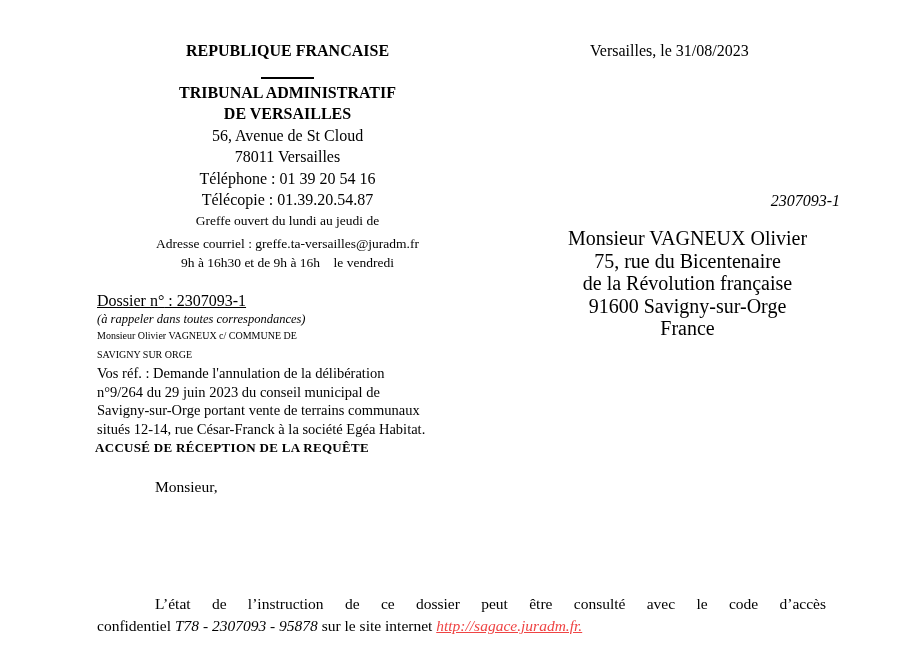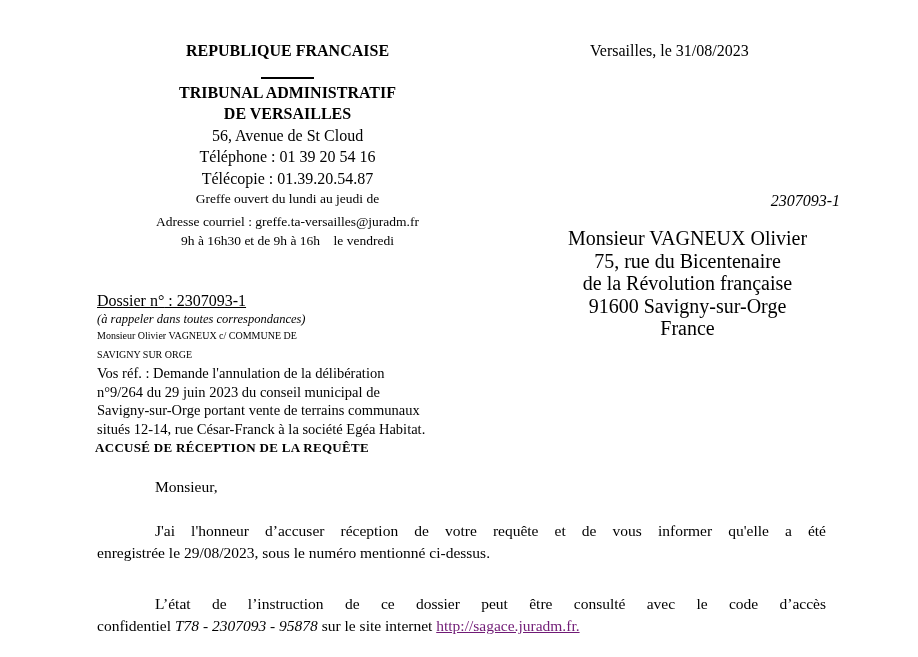"78011 Versailles" div.h-reg { html: none -> <div>78011 Versailles</div> }
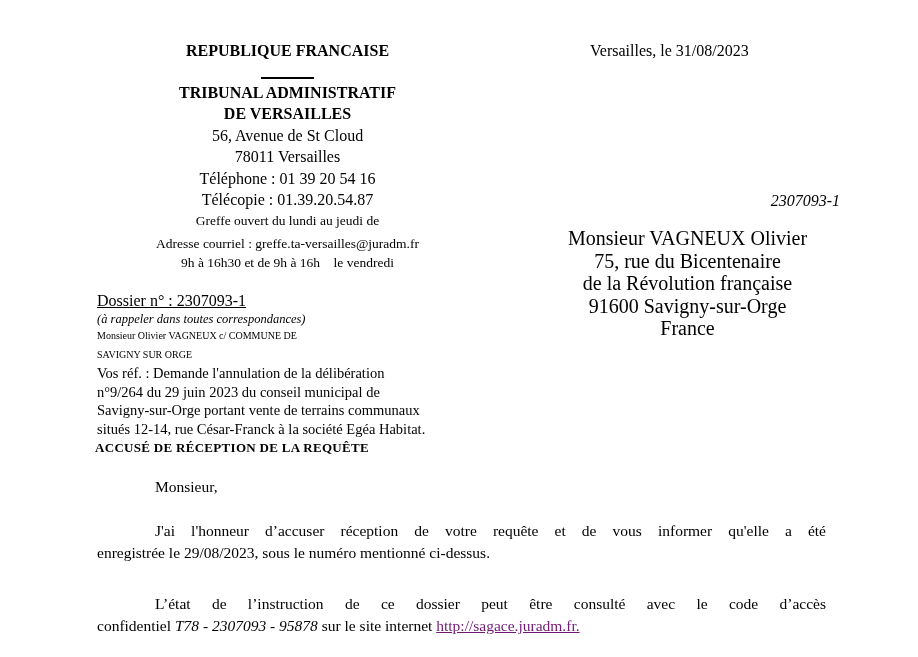"J'ai l'honneur d’accuser réception de" div.abs { html: <div> <div>J'ai l'honneur d’accuser réception de votre requête et de vous informer qu'elle a été</div> <div>enregistrée le 29/08/2023, sous le numéro mentionné ci-dessus.</div> </div> -> none }
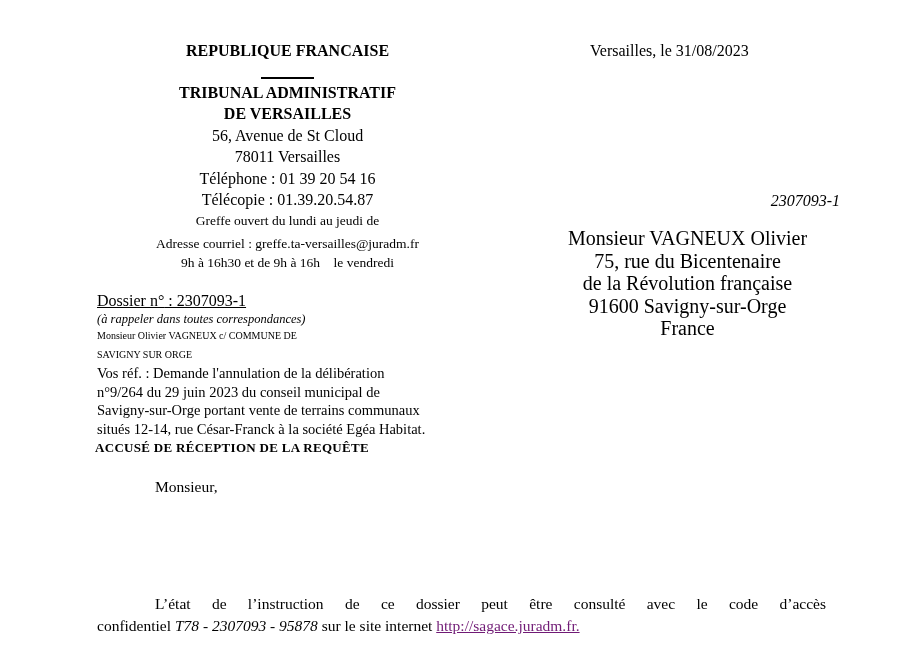"http://sagace.juradm.fr." .link { color: #701a75 -> #ef4444; font-style: none -> italic }
